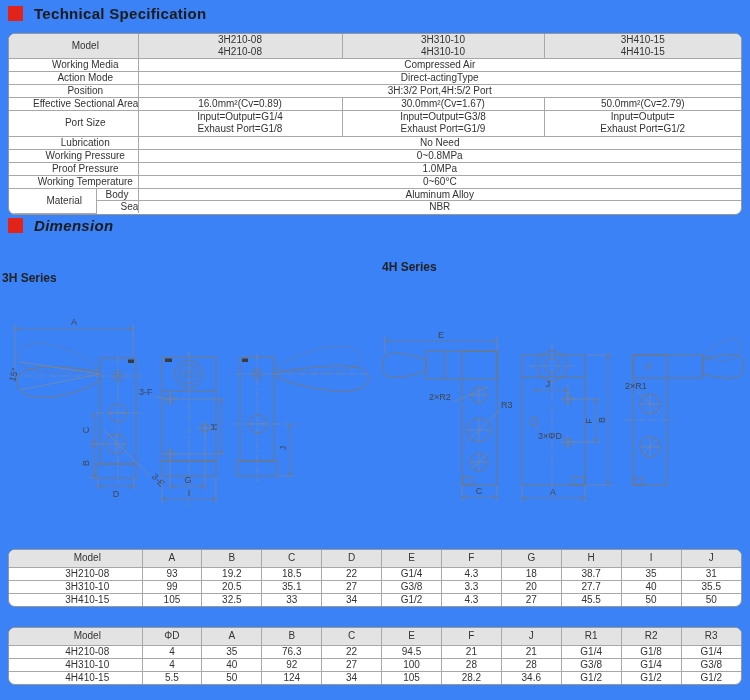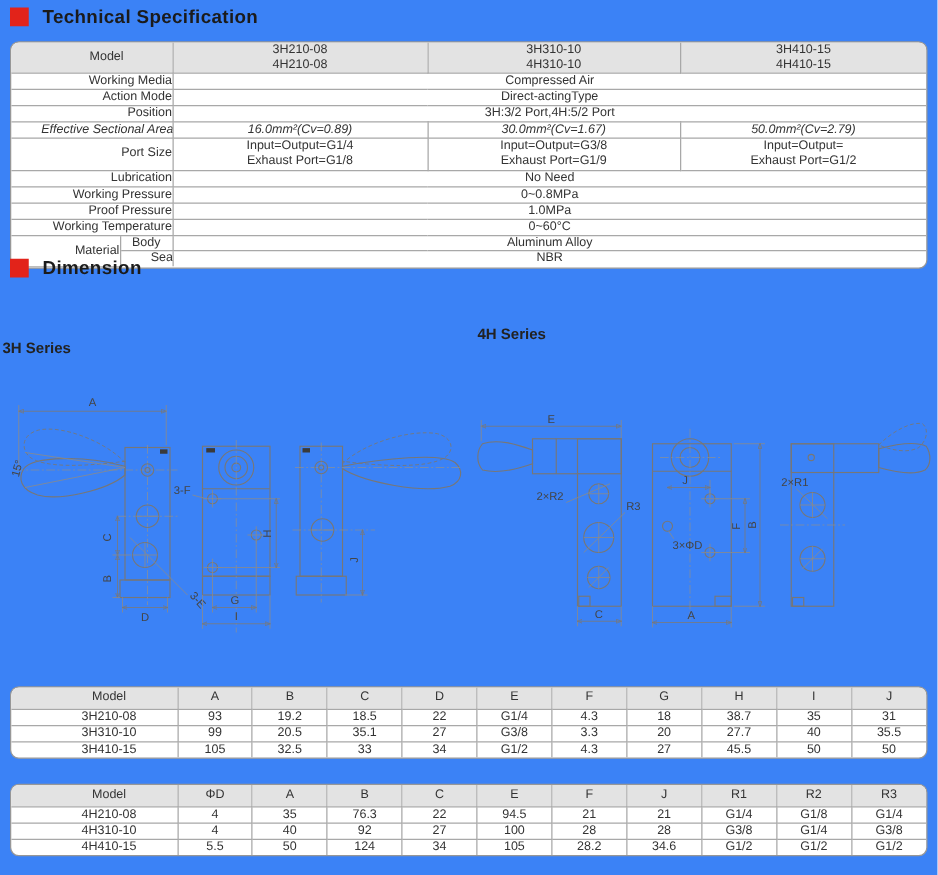"Working Media" .lbl { text-align: right -> center }
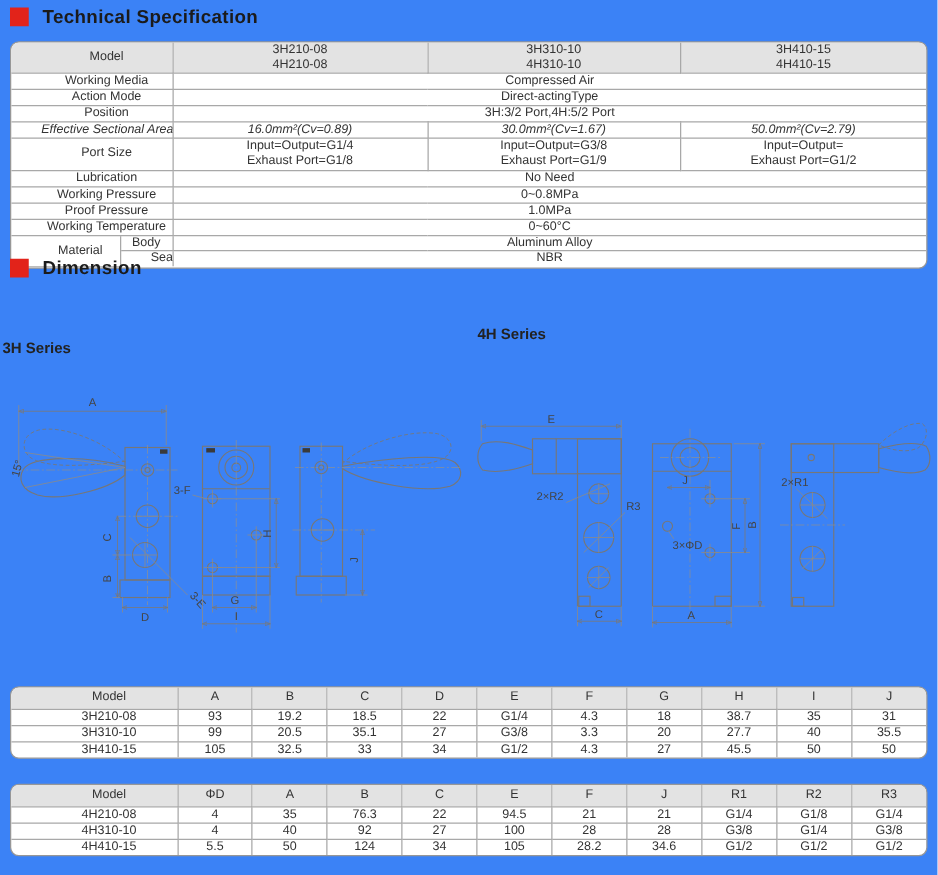"Effective Sectional Area" tr { font-style: italic -> none }
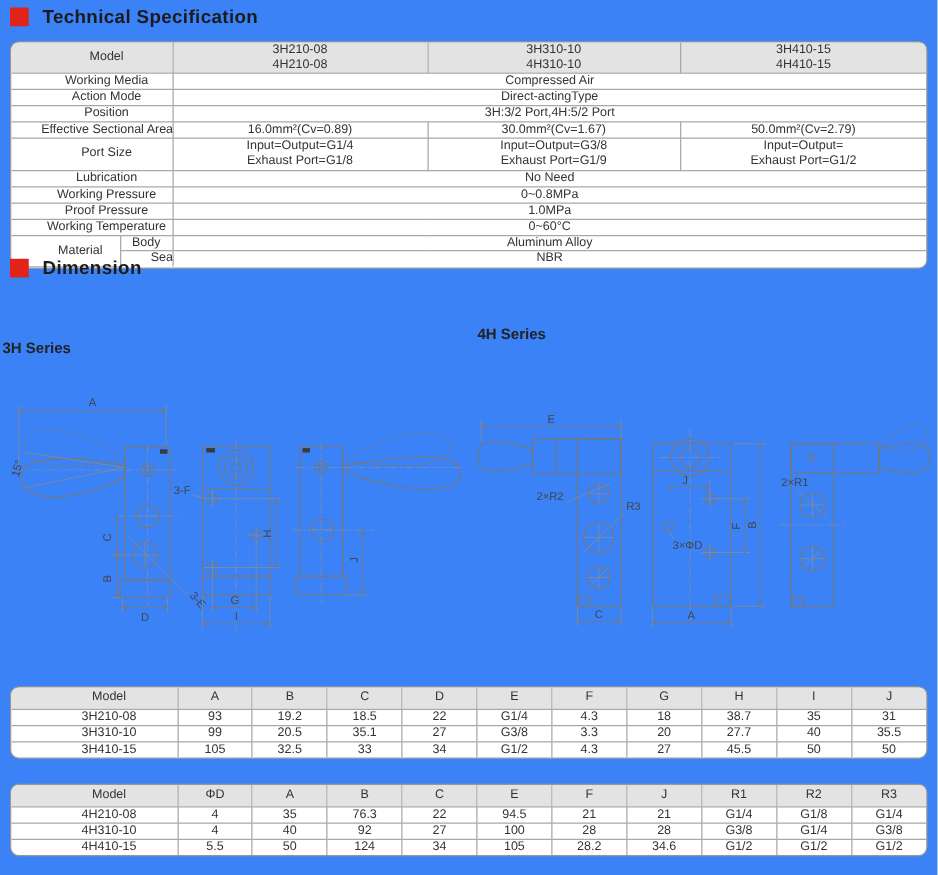"Dimension" div.sec { font-style: none -> italic; top: 206px -> 217px }
